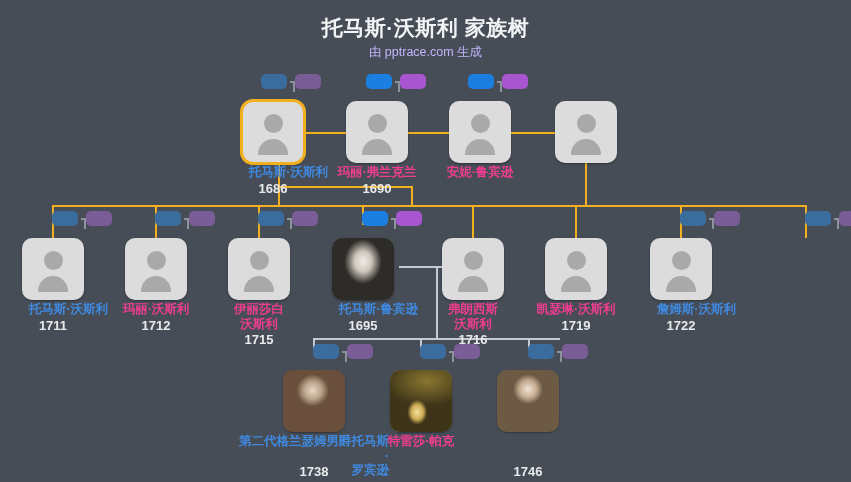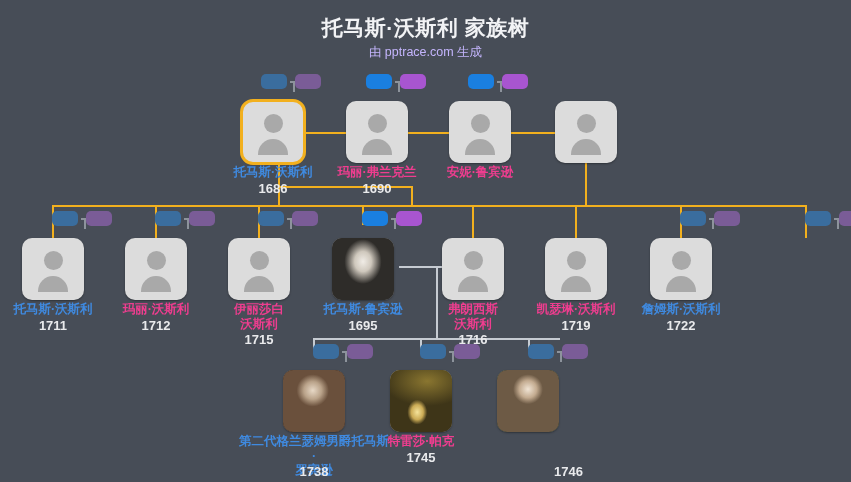"托马斯·沃斯利" .nm.m { text-align: none -> right }
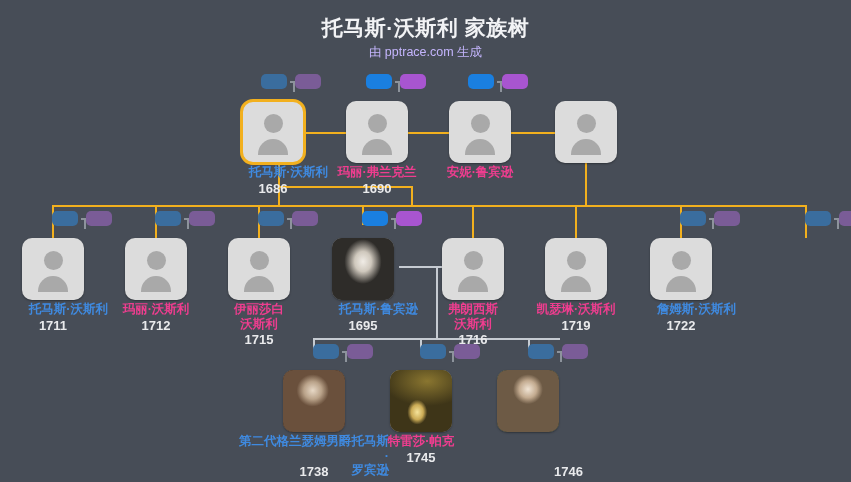"1745" div.yr { html: <div>1745</div> -> none }
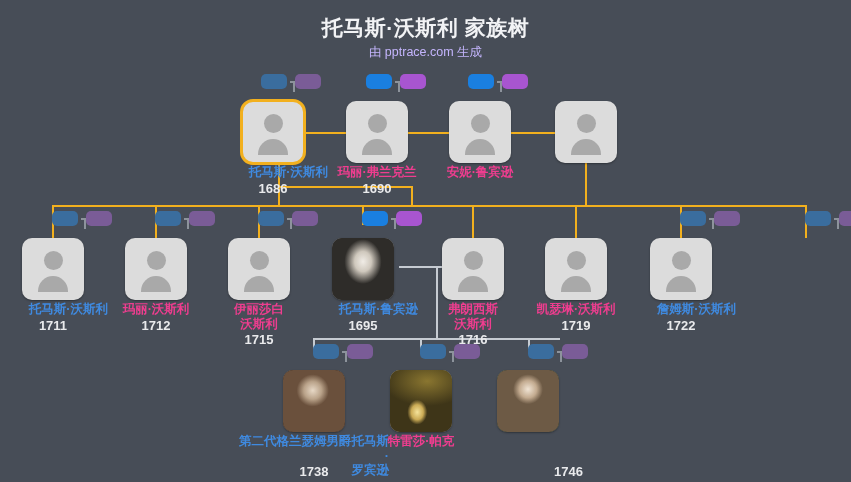"1746" div.yr { text-align: right -> none }
